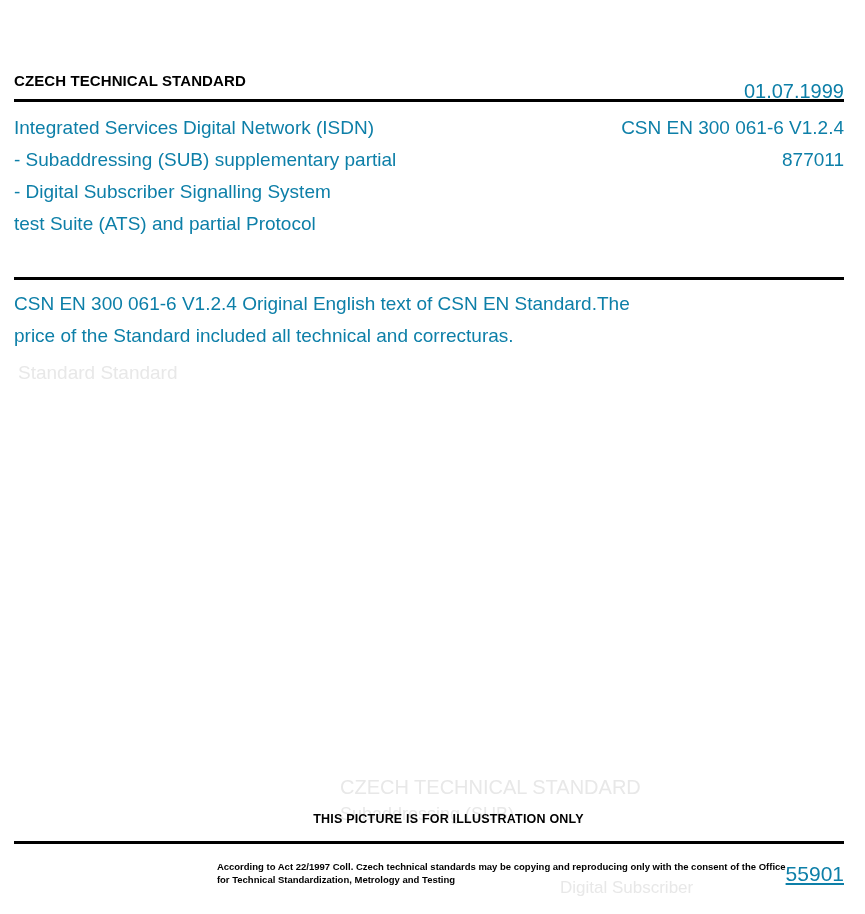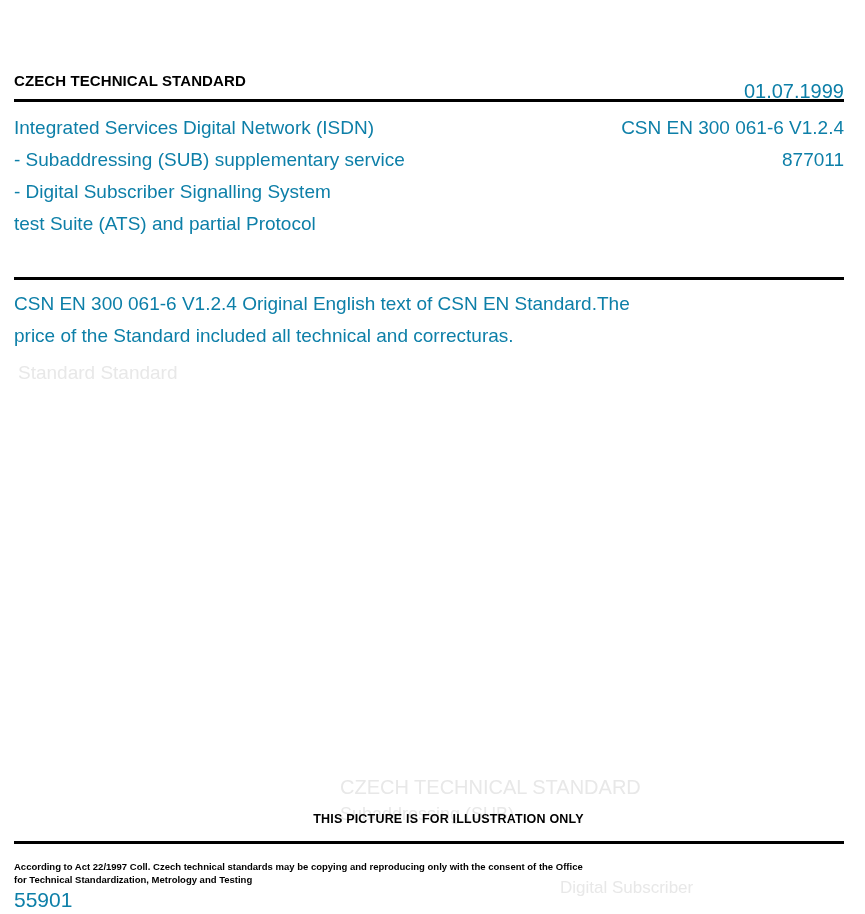"- Subaddressing (SUB) supplementary" span.title-left { text: service -> partial }
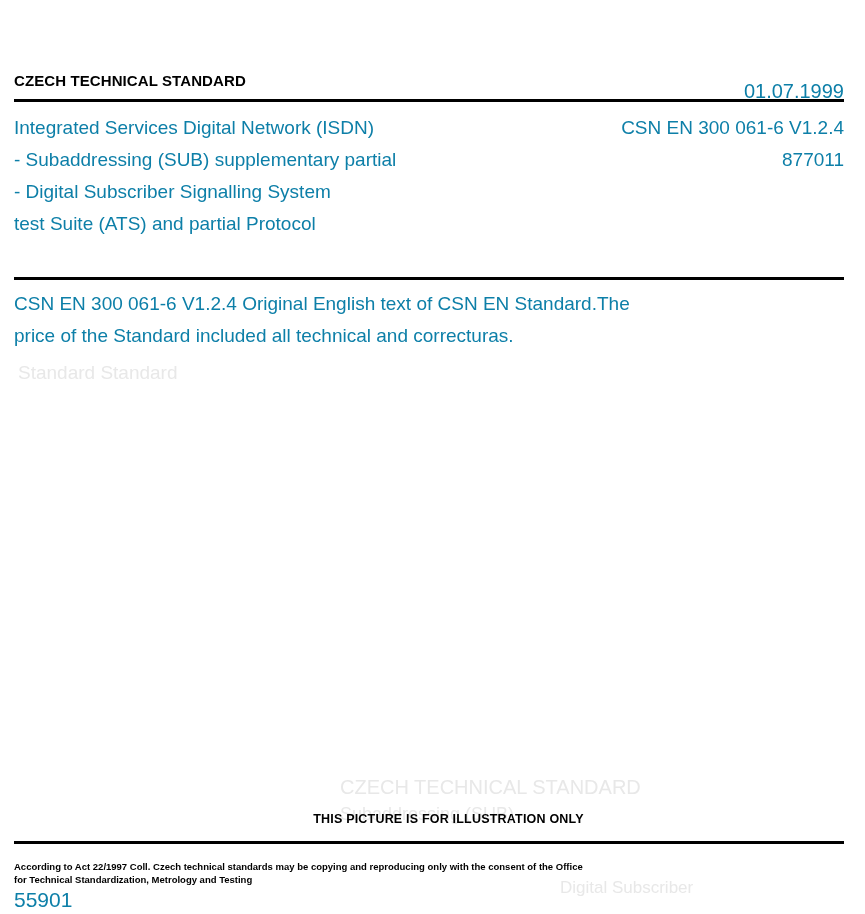"According to Act 22/1997 Coll." .footer { flex-direction: column -> none; justify-content: flex-start -> flex-end }
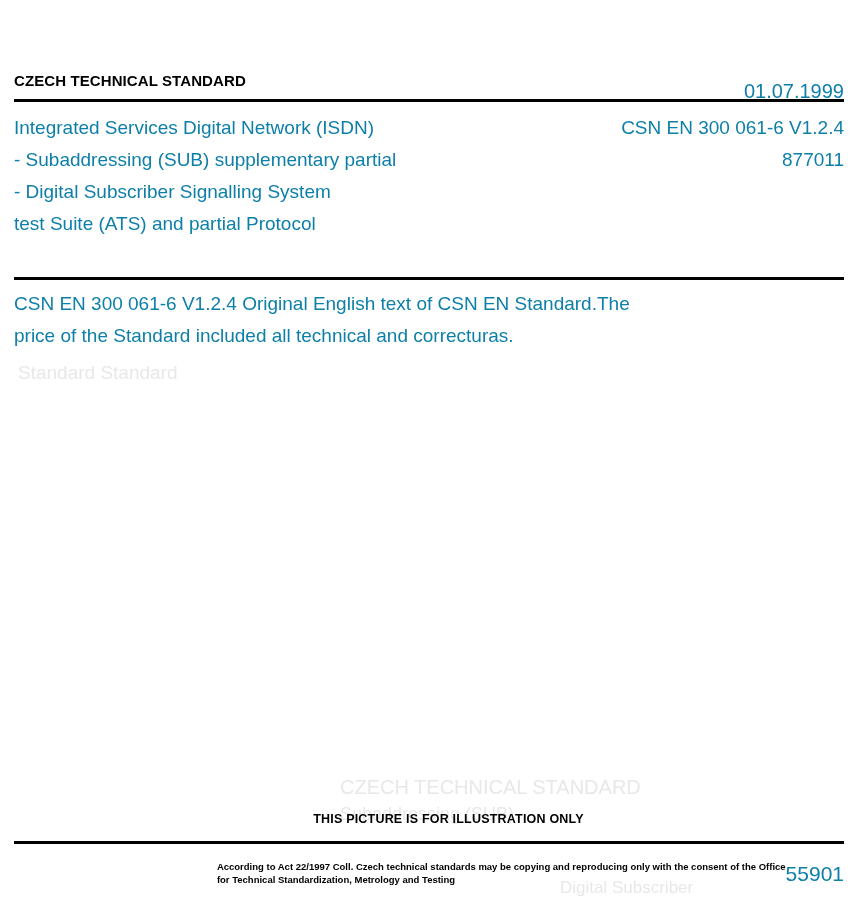"55901" .footer-number { text-decoration: none -> underline }
